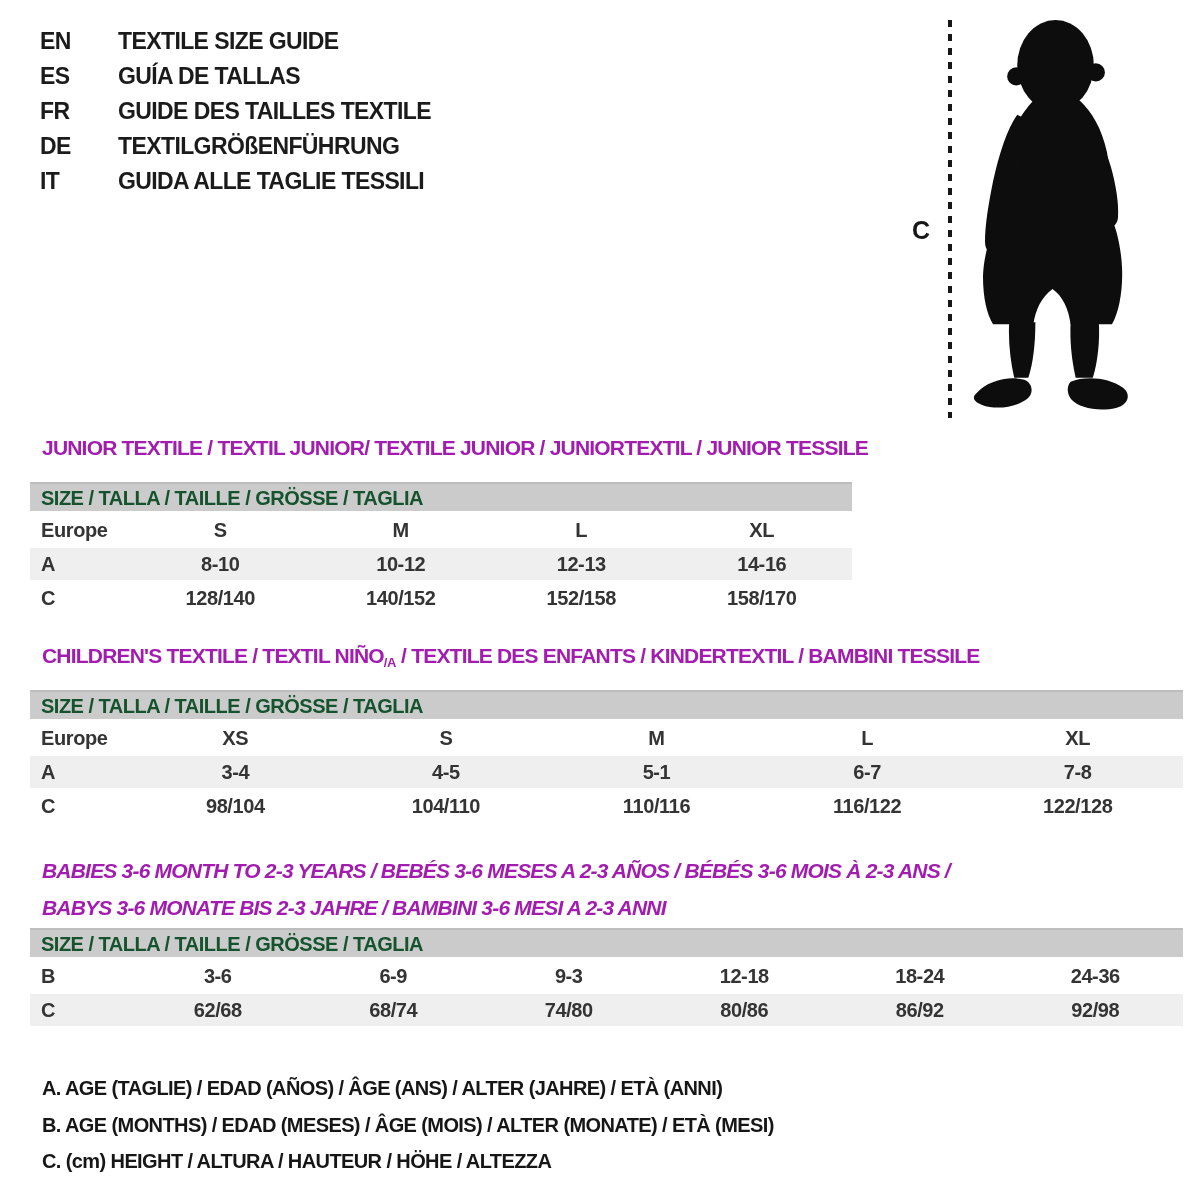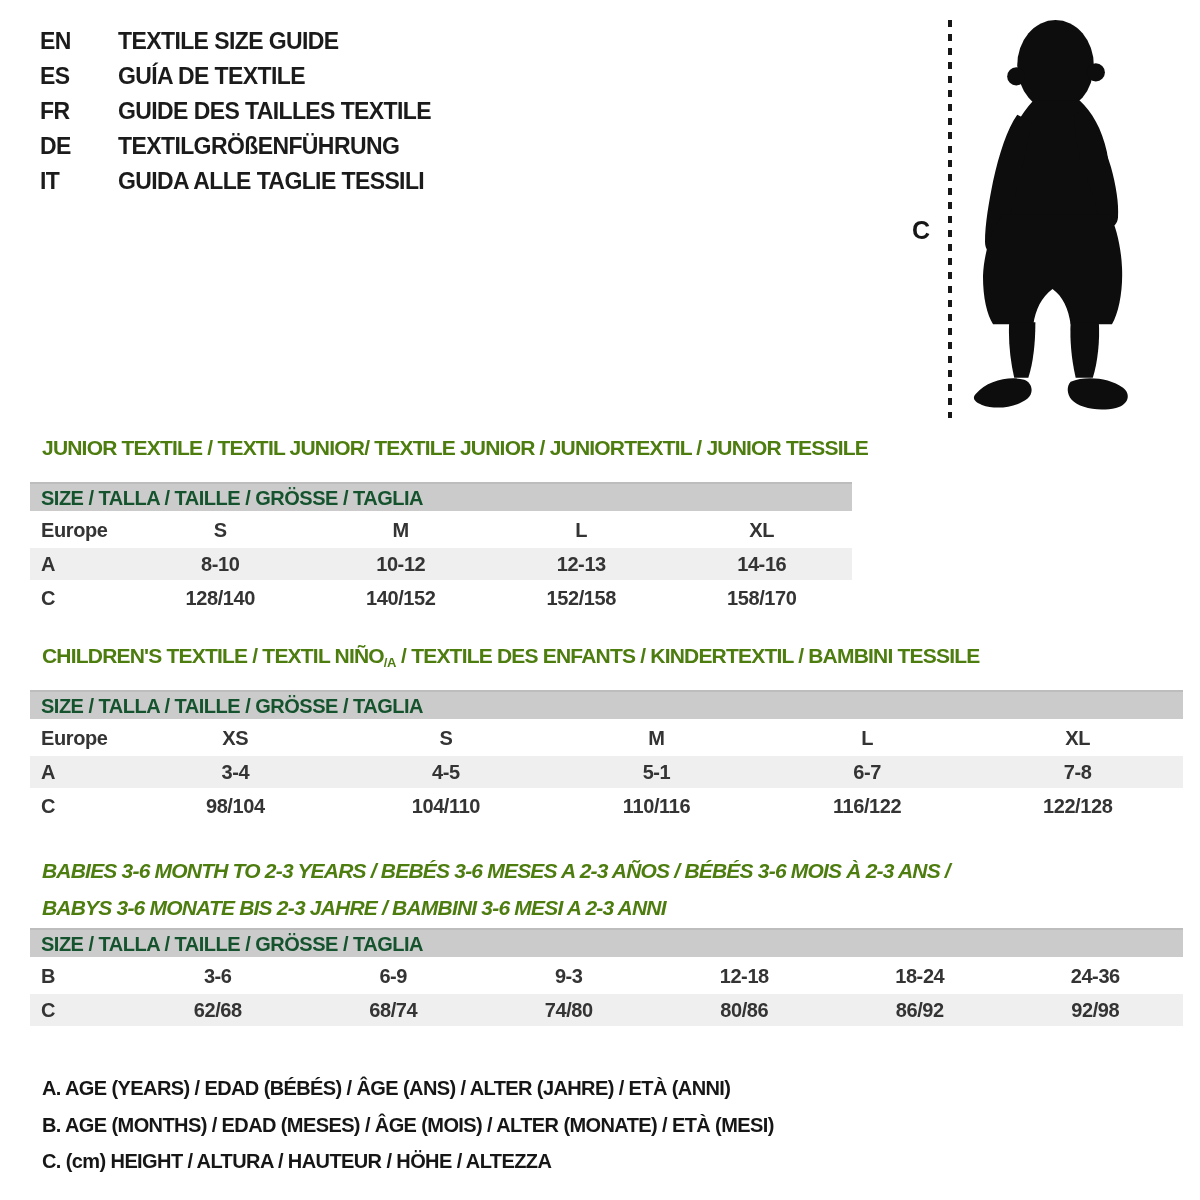"GUÍA DE TEXTILE" span.lang-title { text: TEXTILE -> TALLAS }
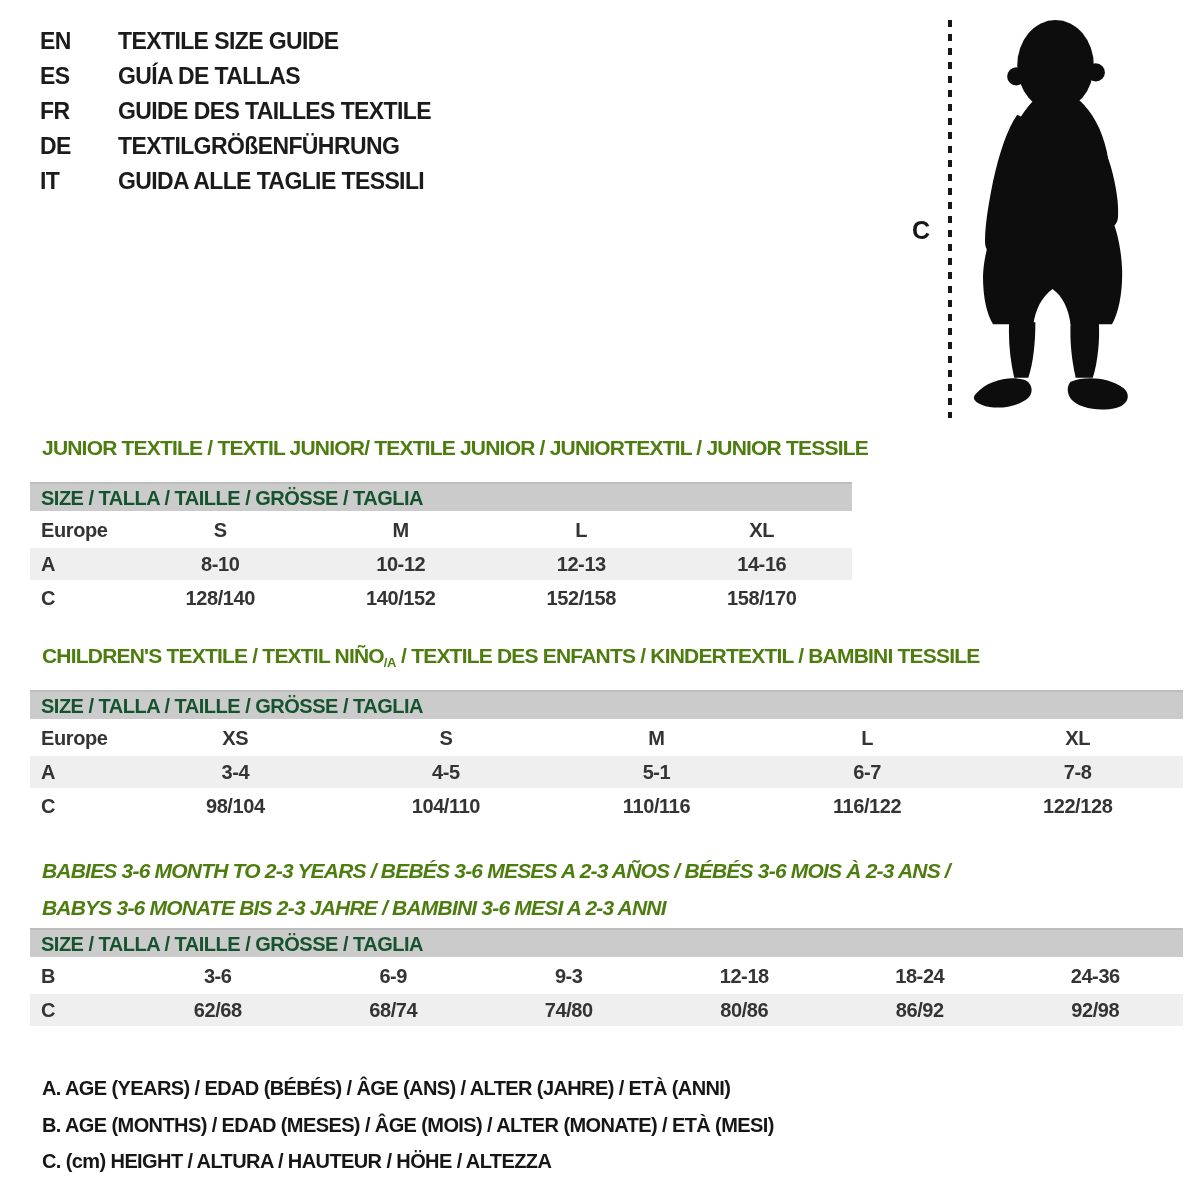"JUNIOR TEXTILE / TEXTIL JUNIOR/" .section-title { color: #4d7c0f -> #a21caf }
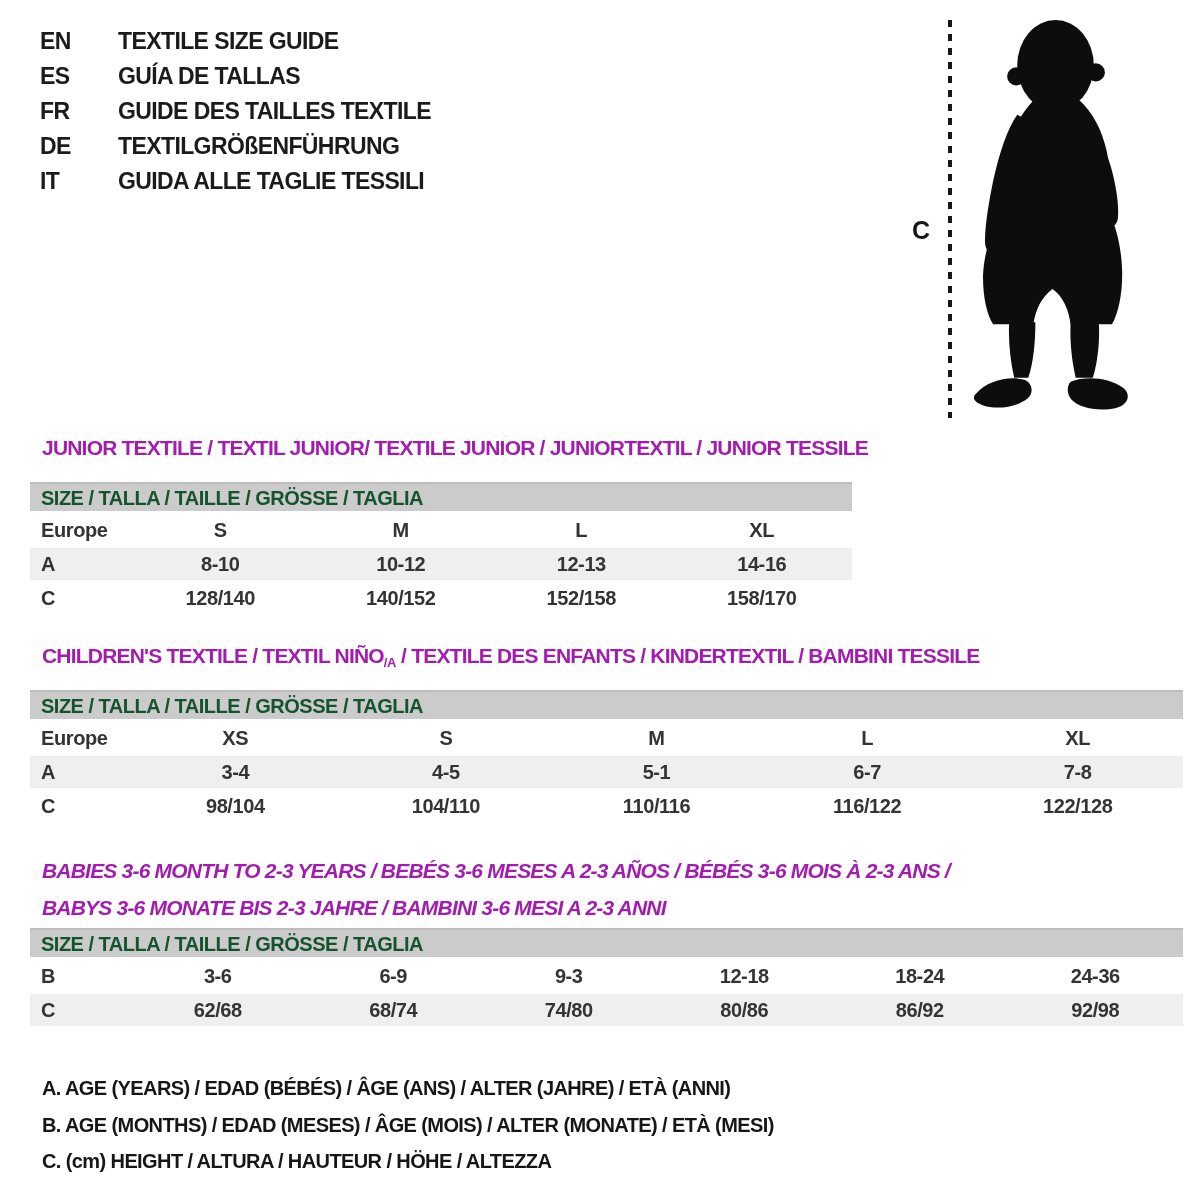"A. AGE (YEARS) / EDAD" div.note-line { text: YEARS) / EDAD (BÉBÉS -> TAGLIE) / EDAD (AÑOS }
